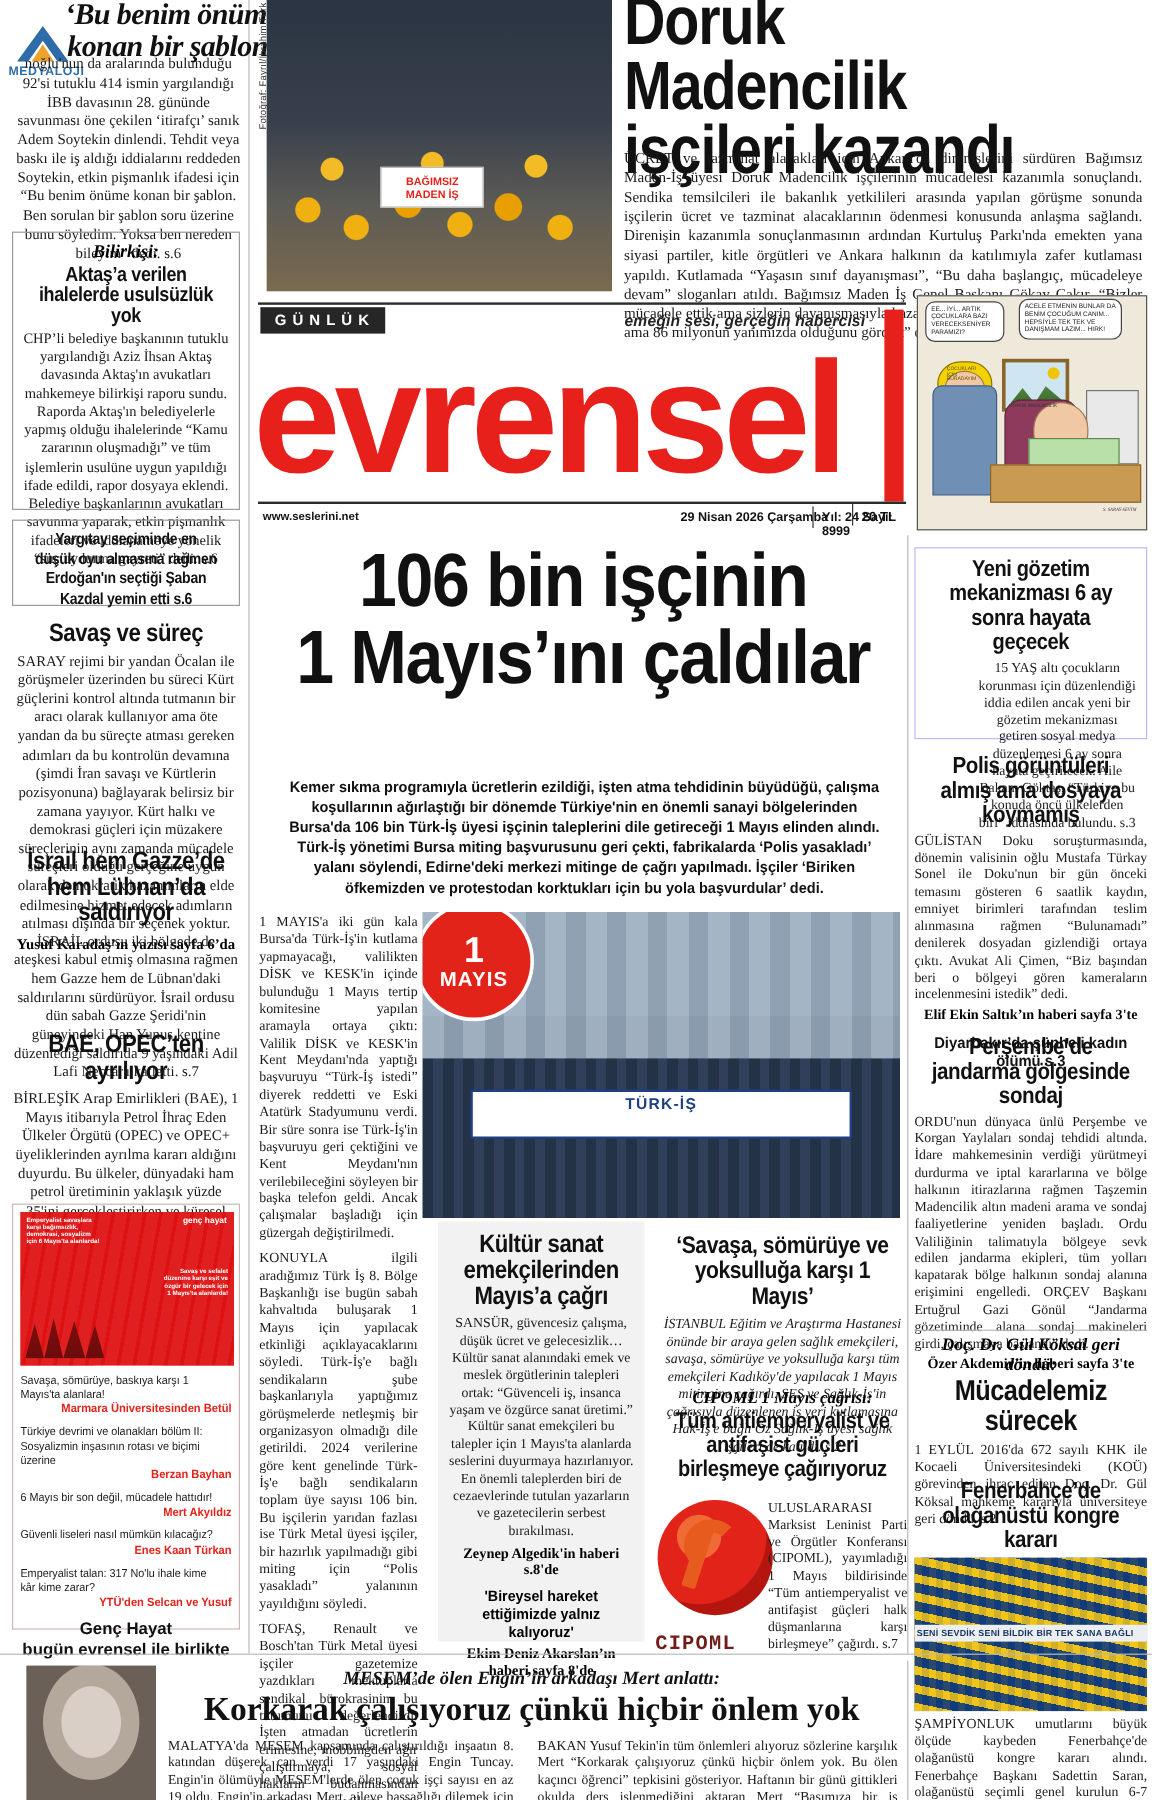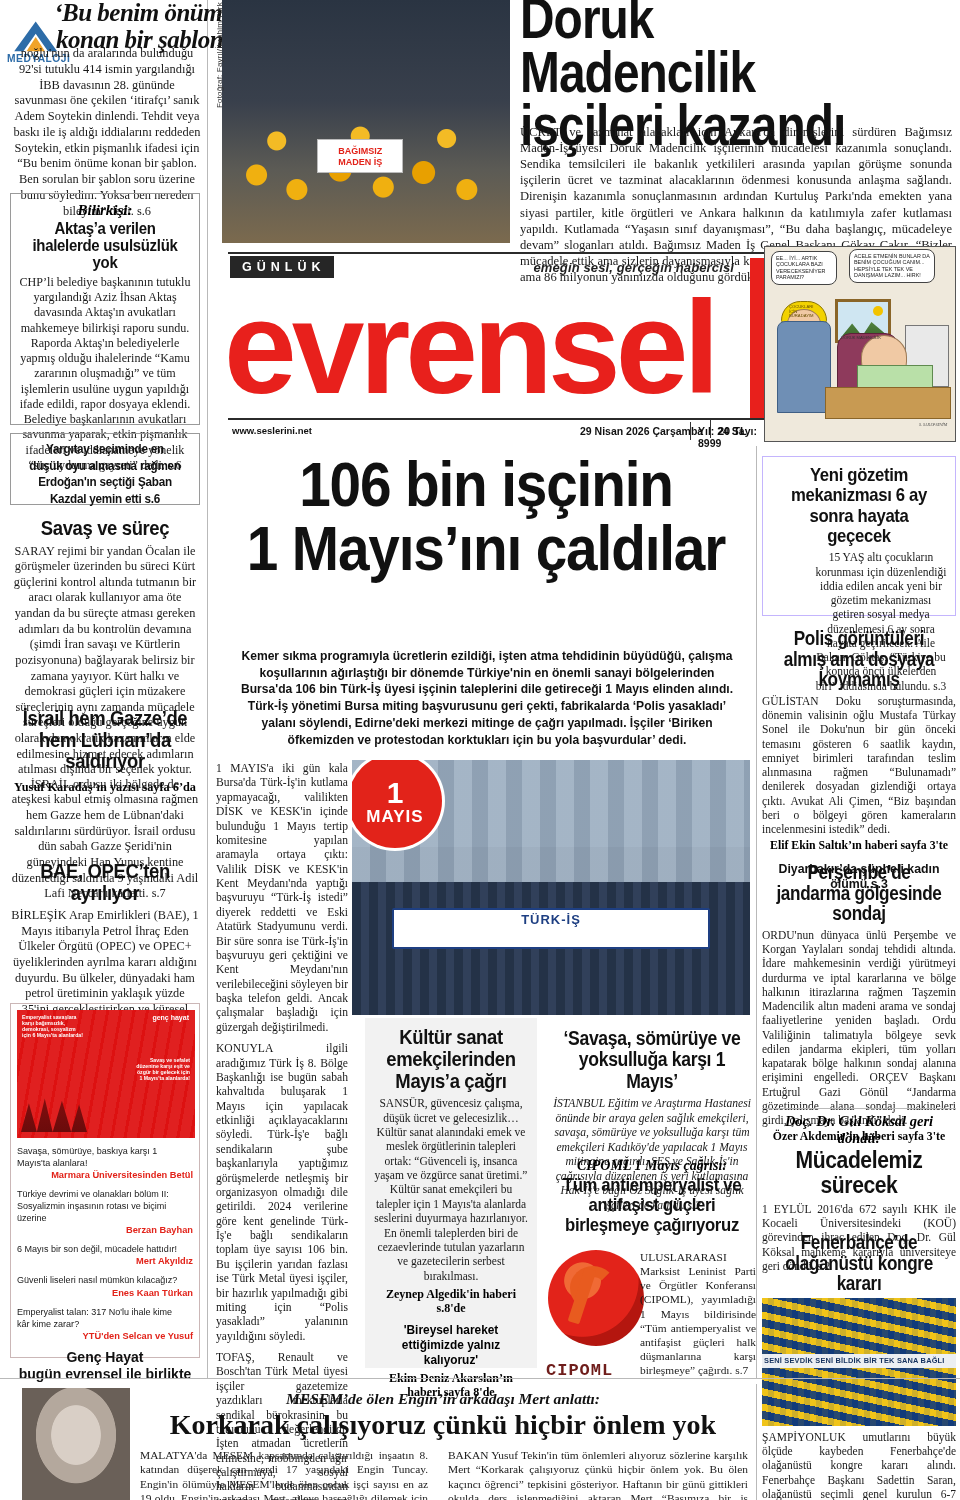"GÜNLÜK" .masthead { left: 228px -> 215px }
